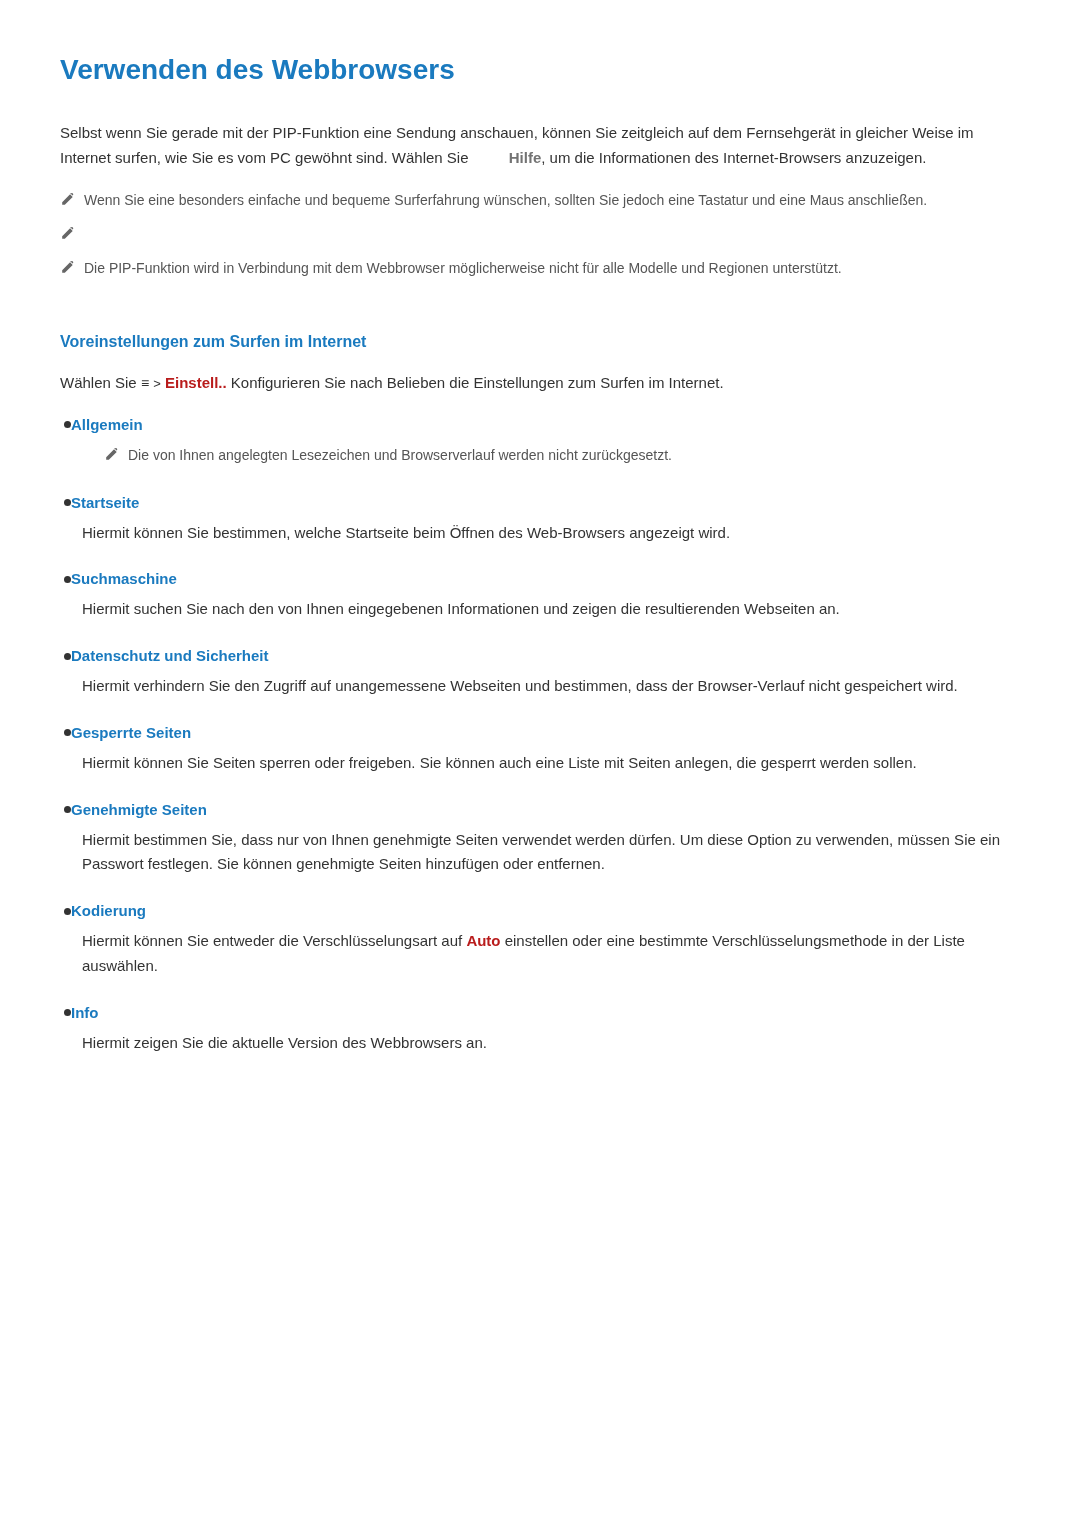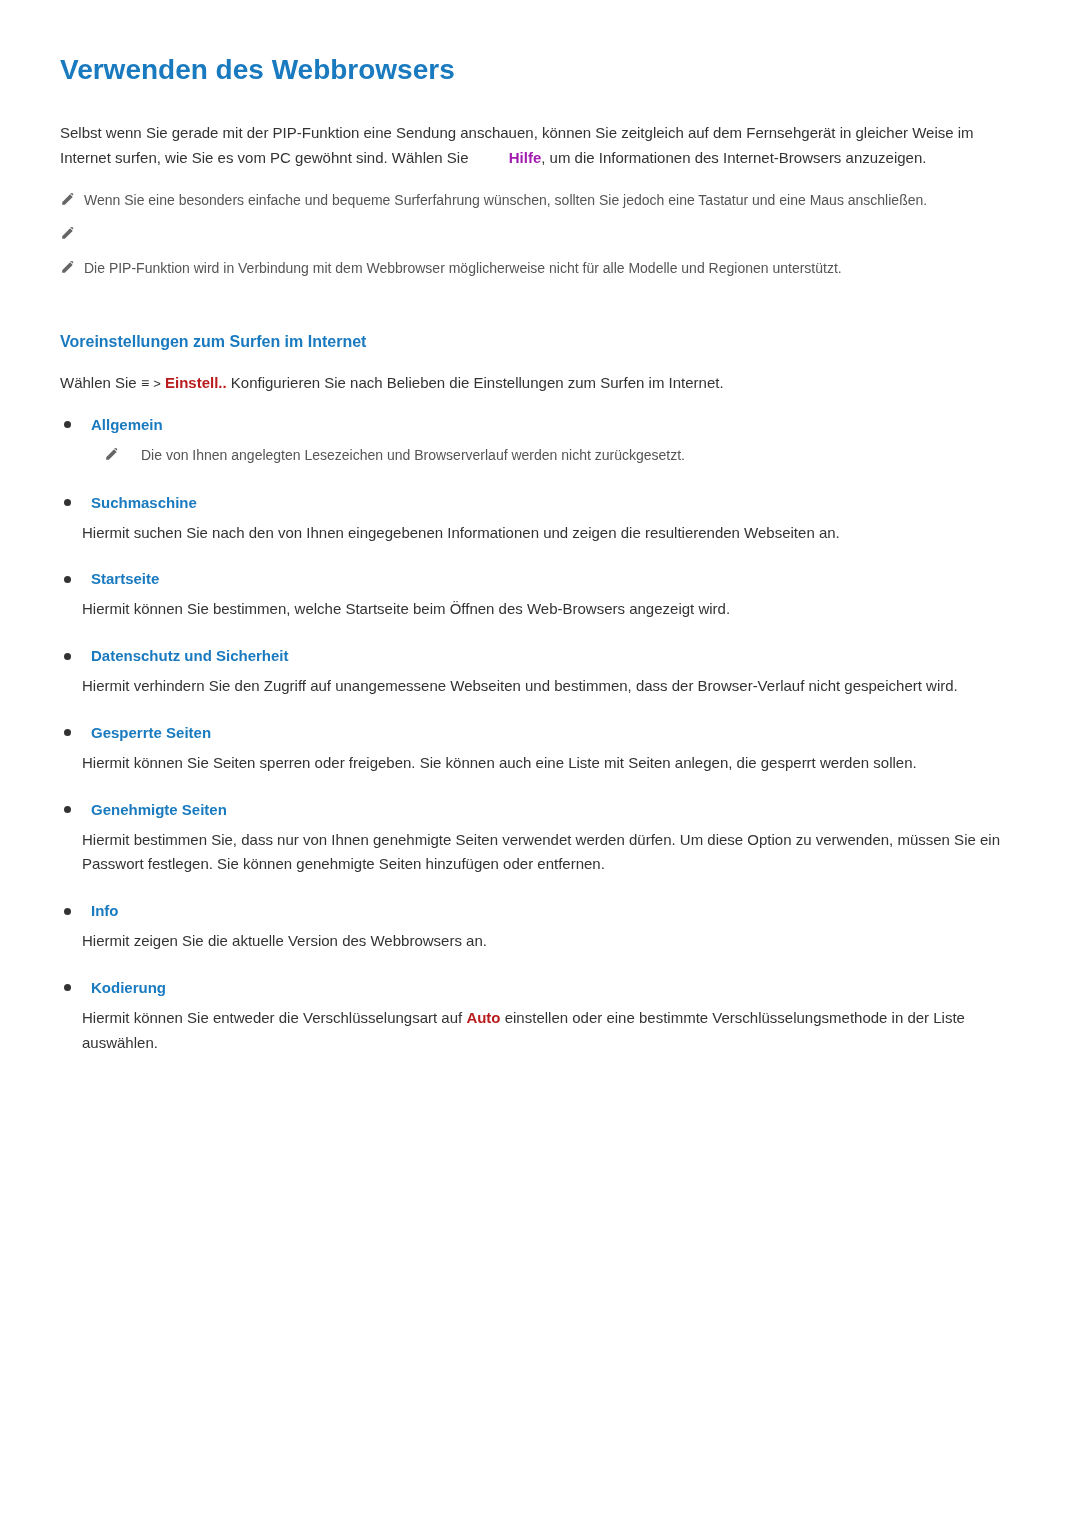"Hilfe" a.link-blue { color: #a21caf -> #737373 }
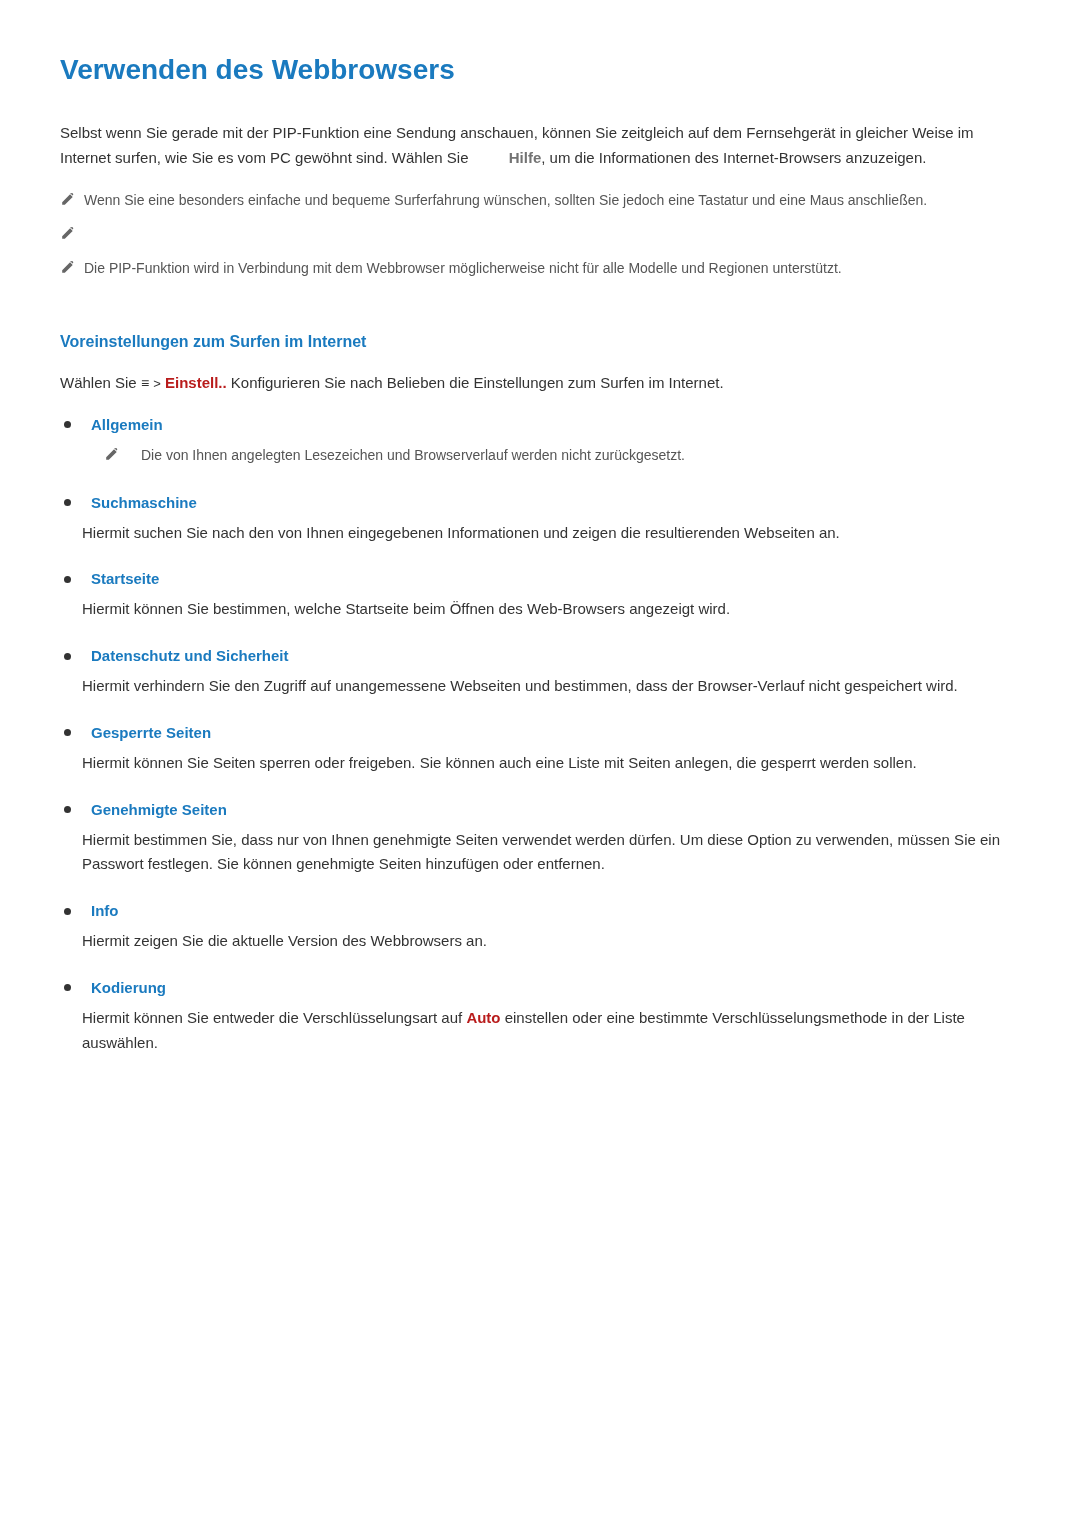"Allgemein" .item-header { gap: 20px -> 0 }
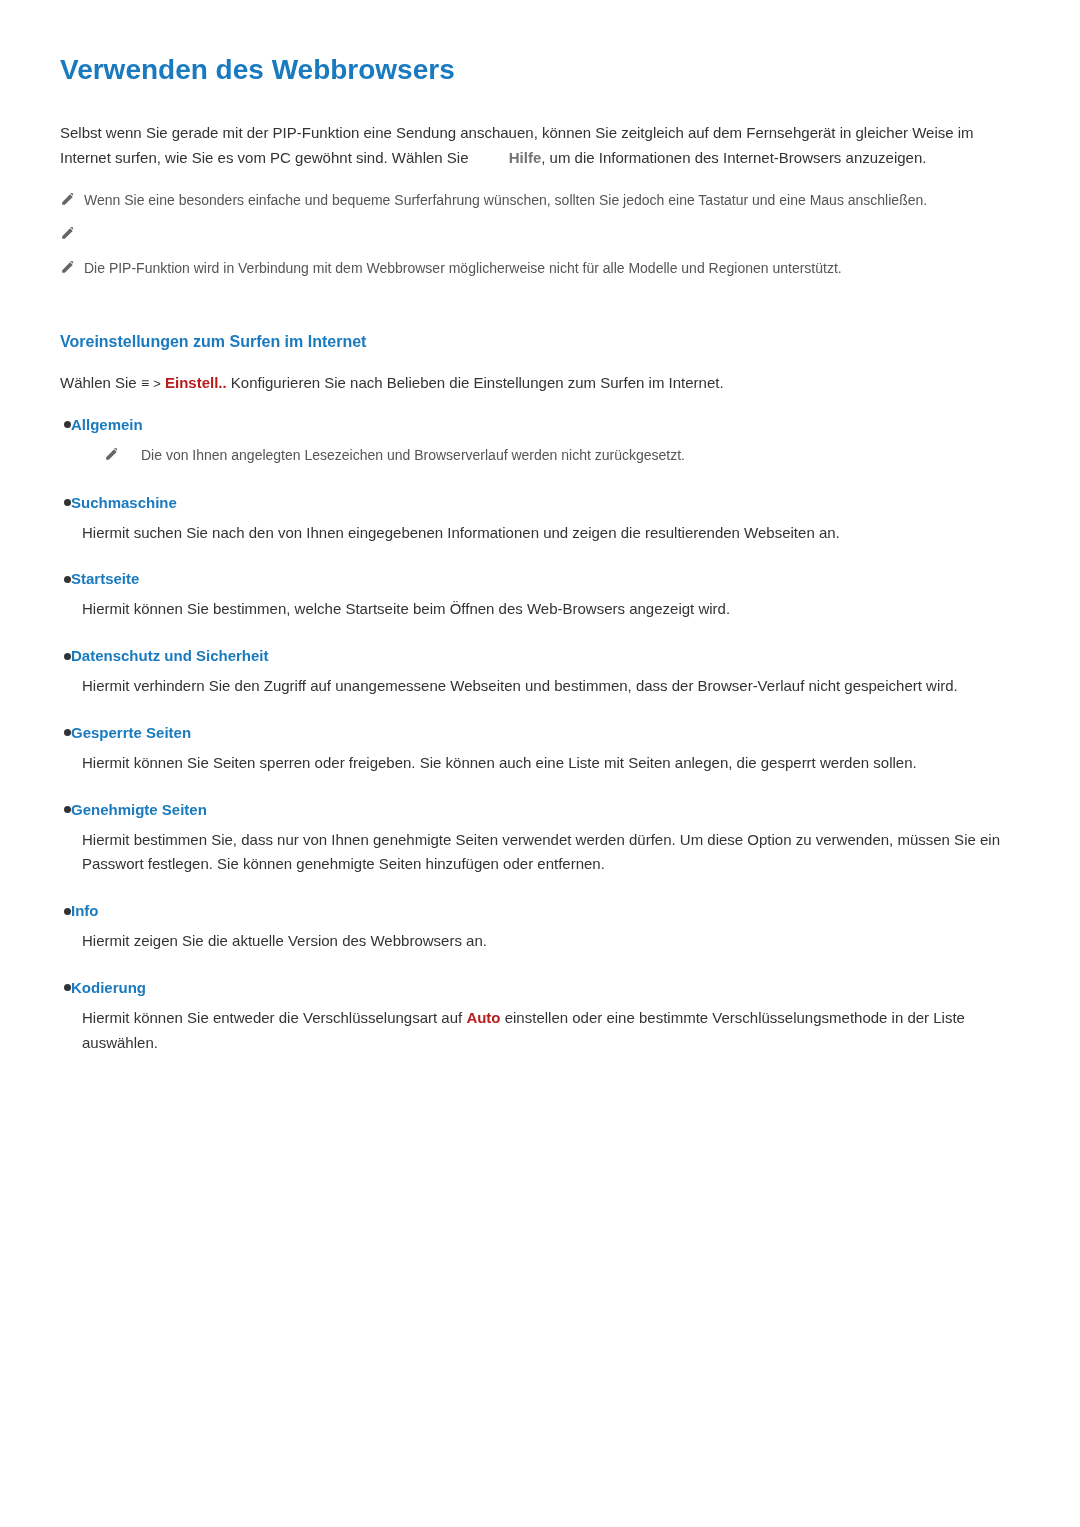"Die von Ihnen angelegten Lesezeichen" .sub-note { gap: 23px -> 10px }
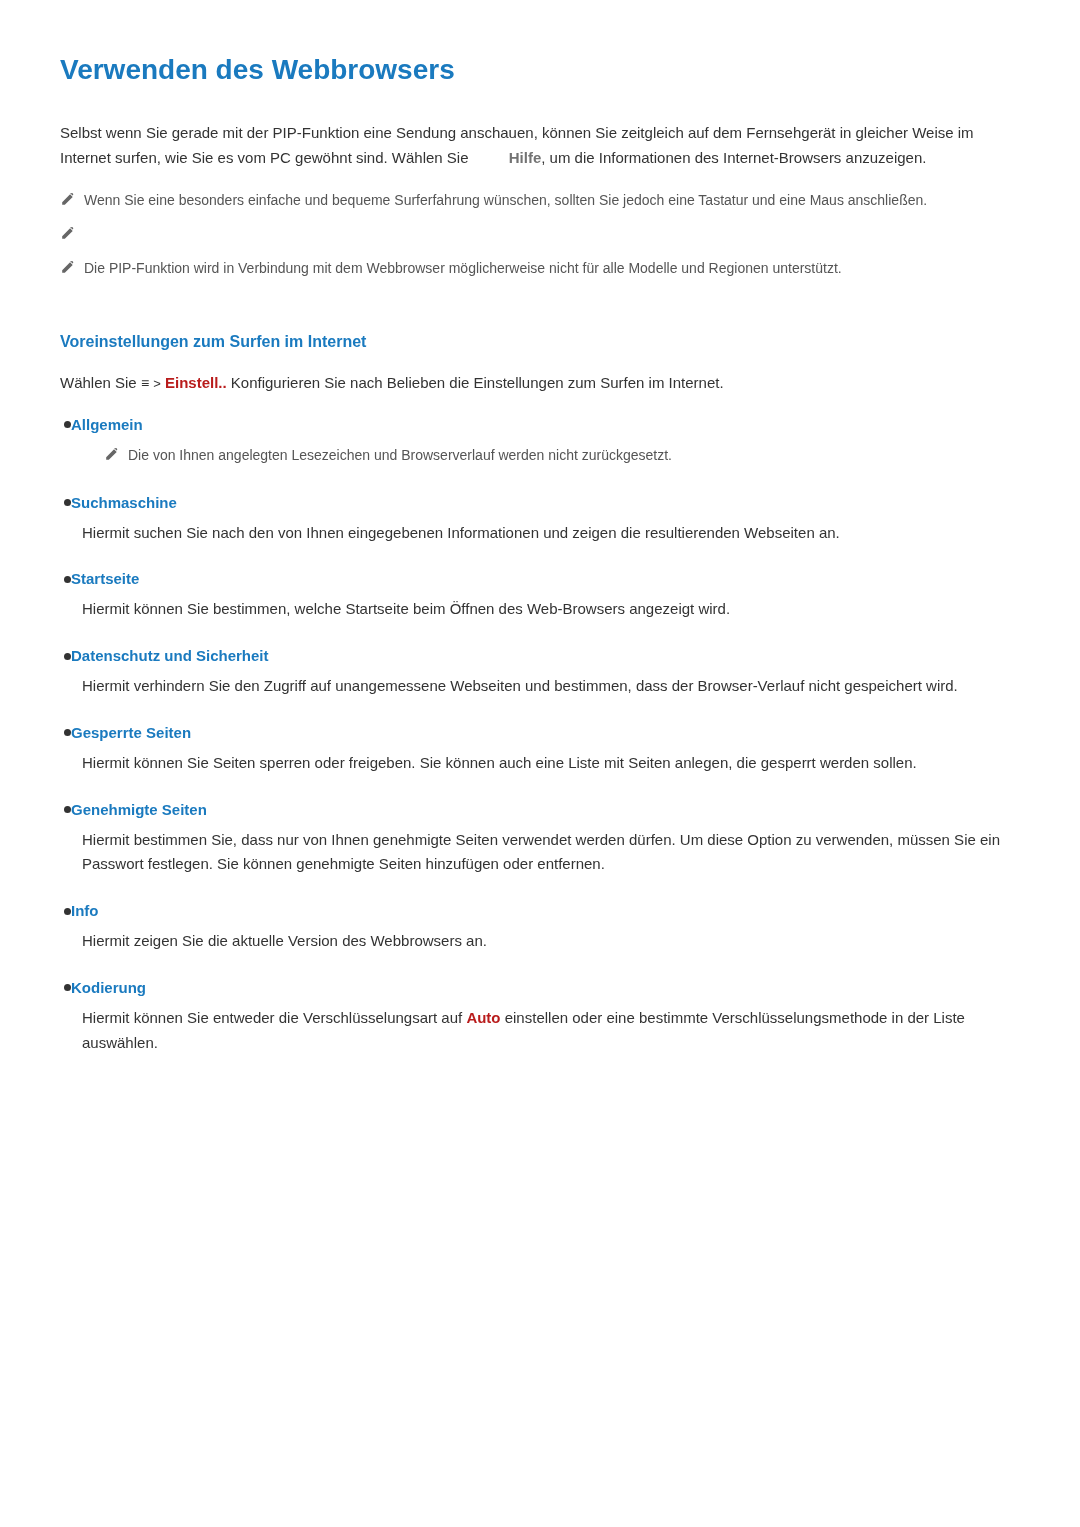"Suchmaschine" li { order: before "Startseite" -> after "Startseite" }
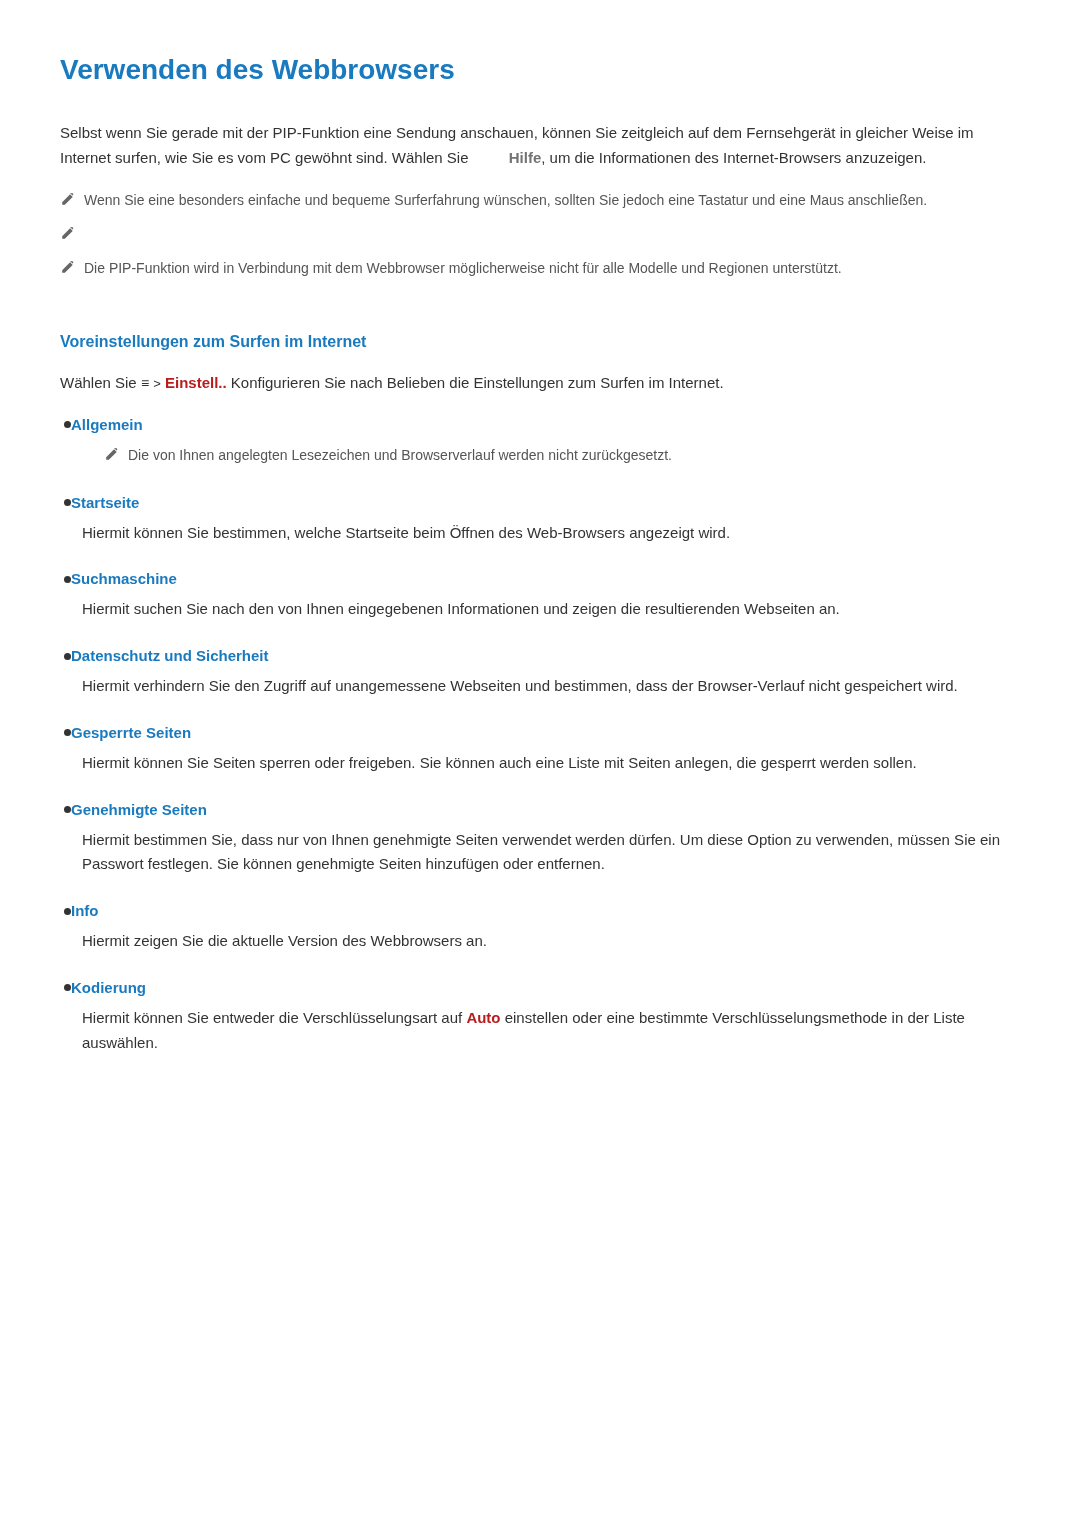"Info" li { order: before "Kodierung" -> after "Kodierung" }
